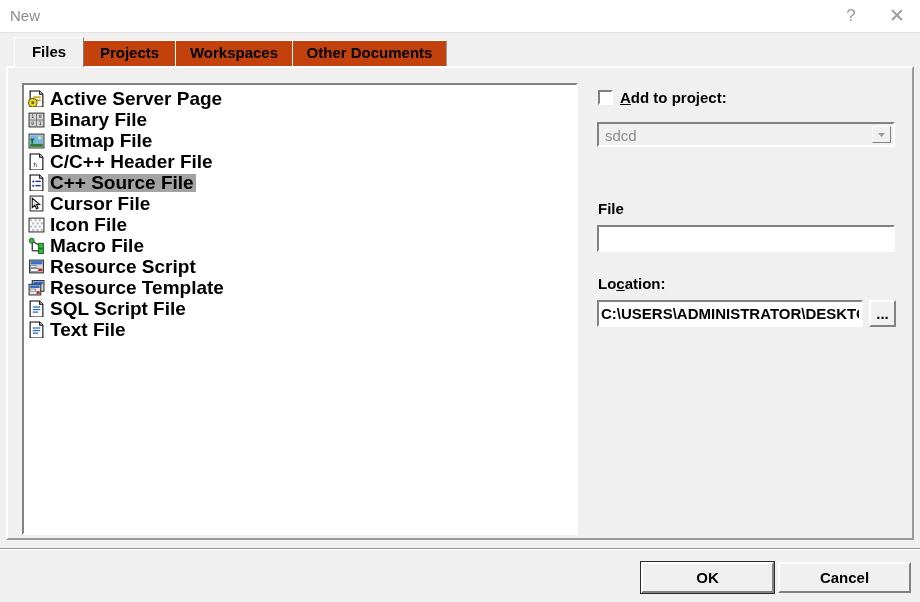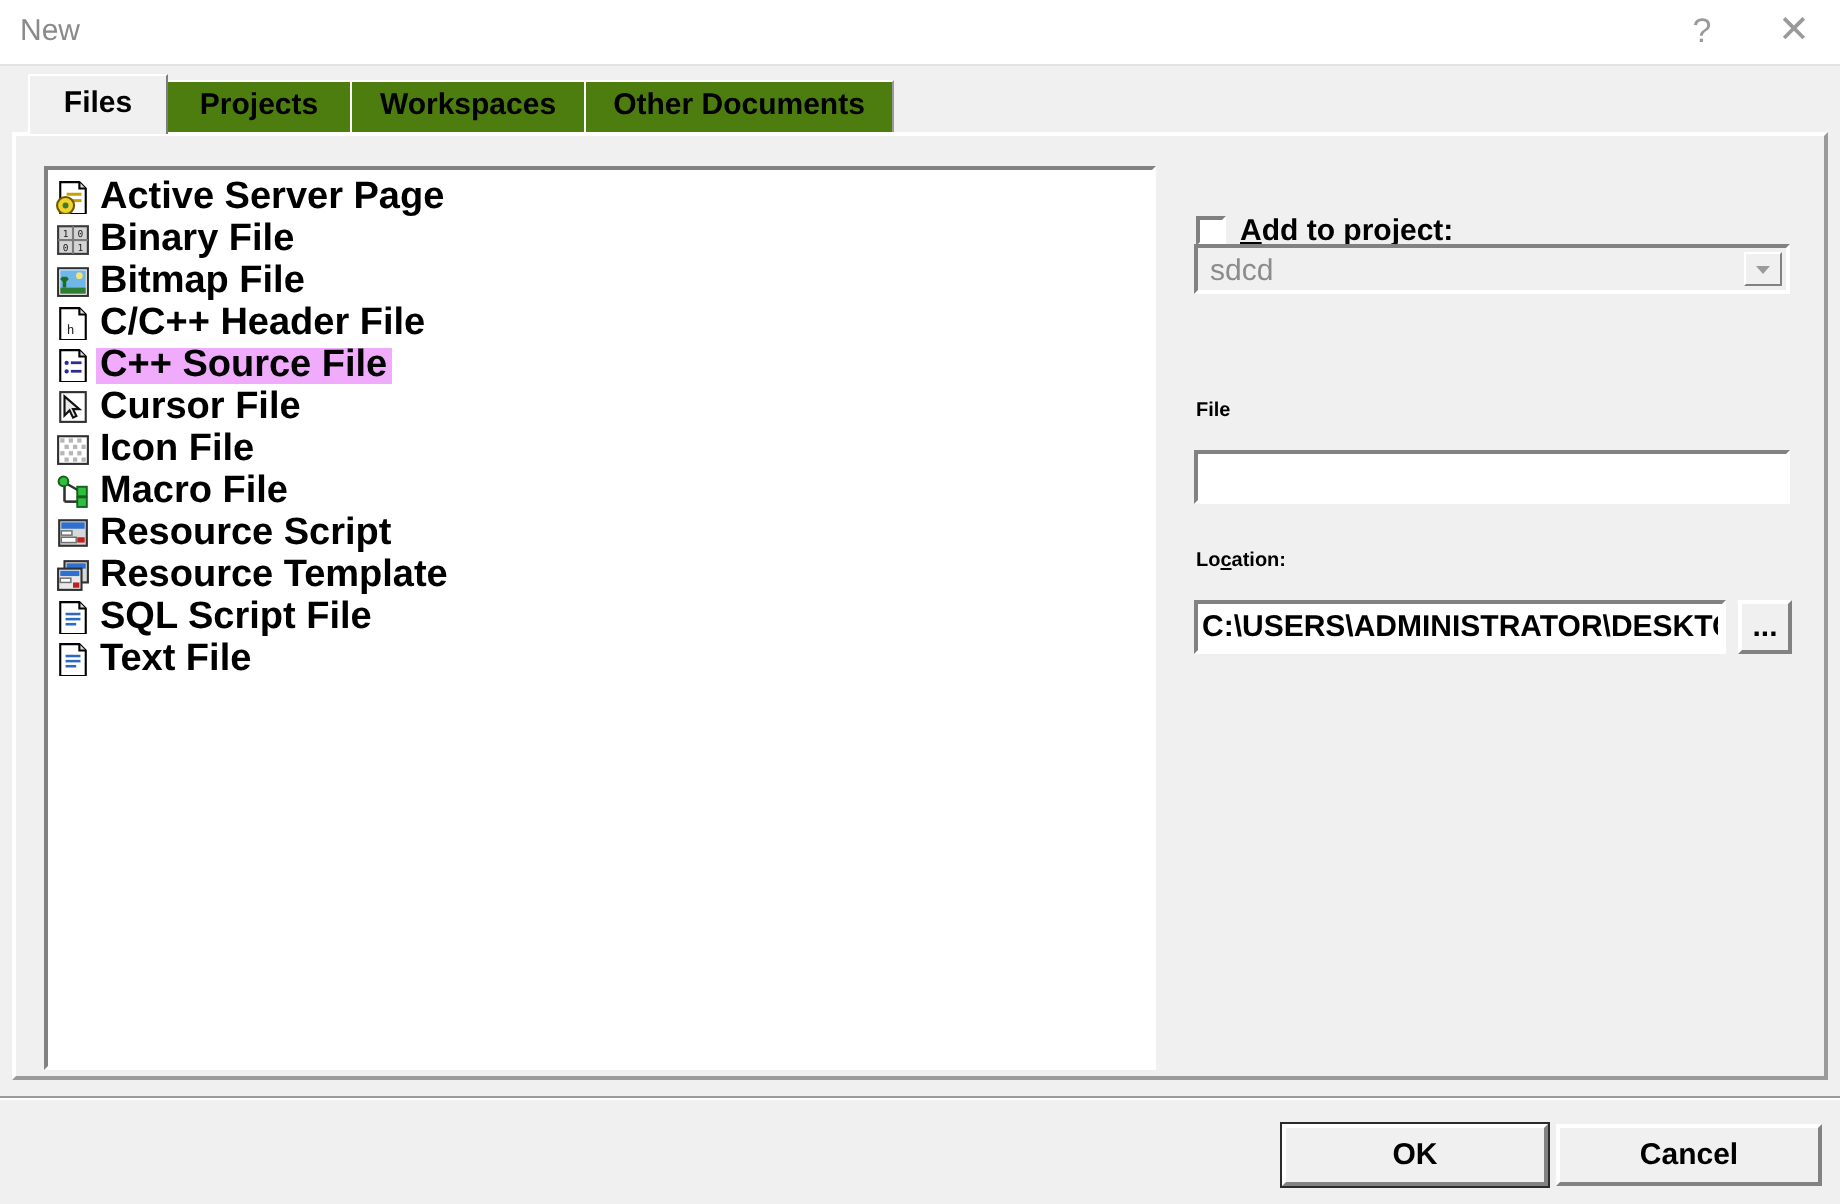"Projects" .tab { background: #4d7c0f -> #c2410c }
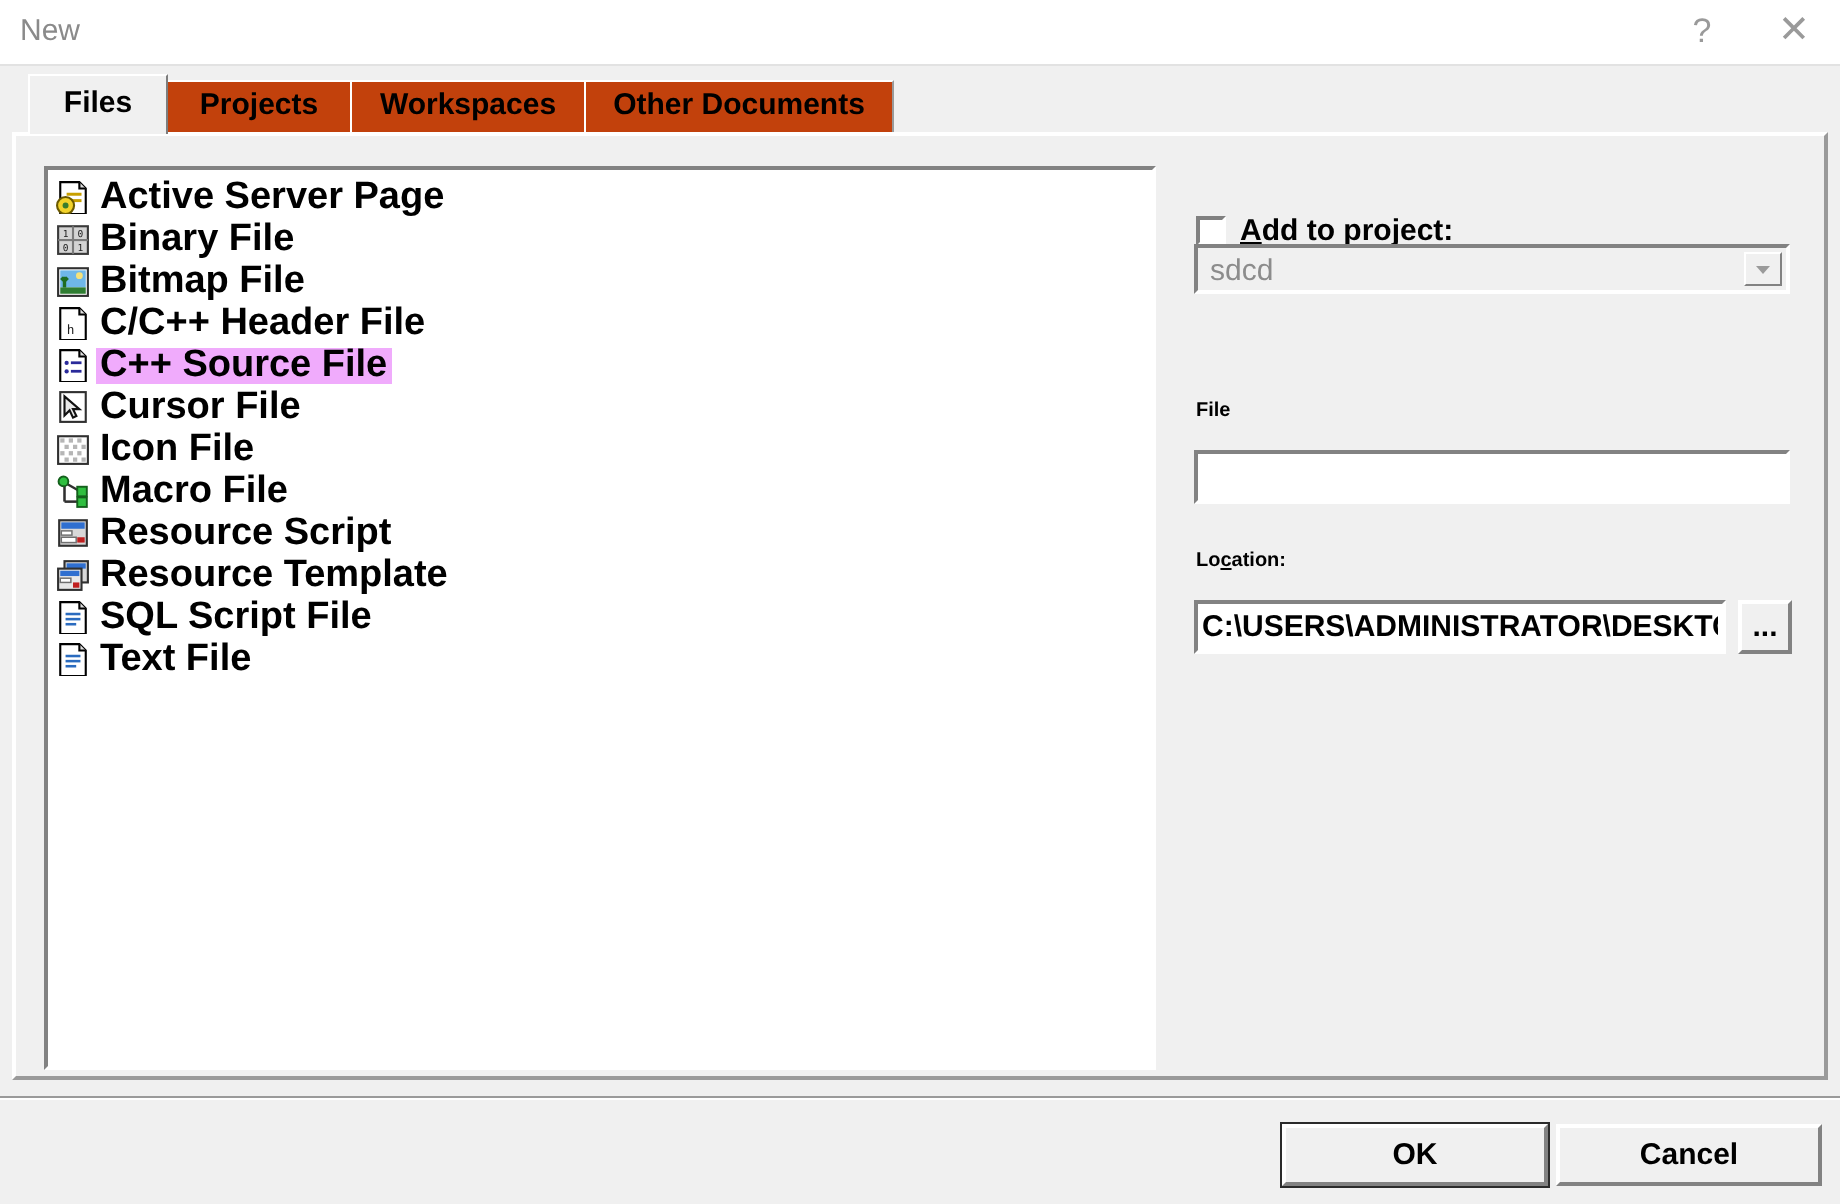"Add to project:" #addproject-row { top: 107px -> 89px }
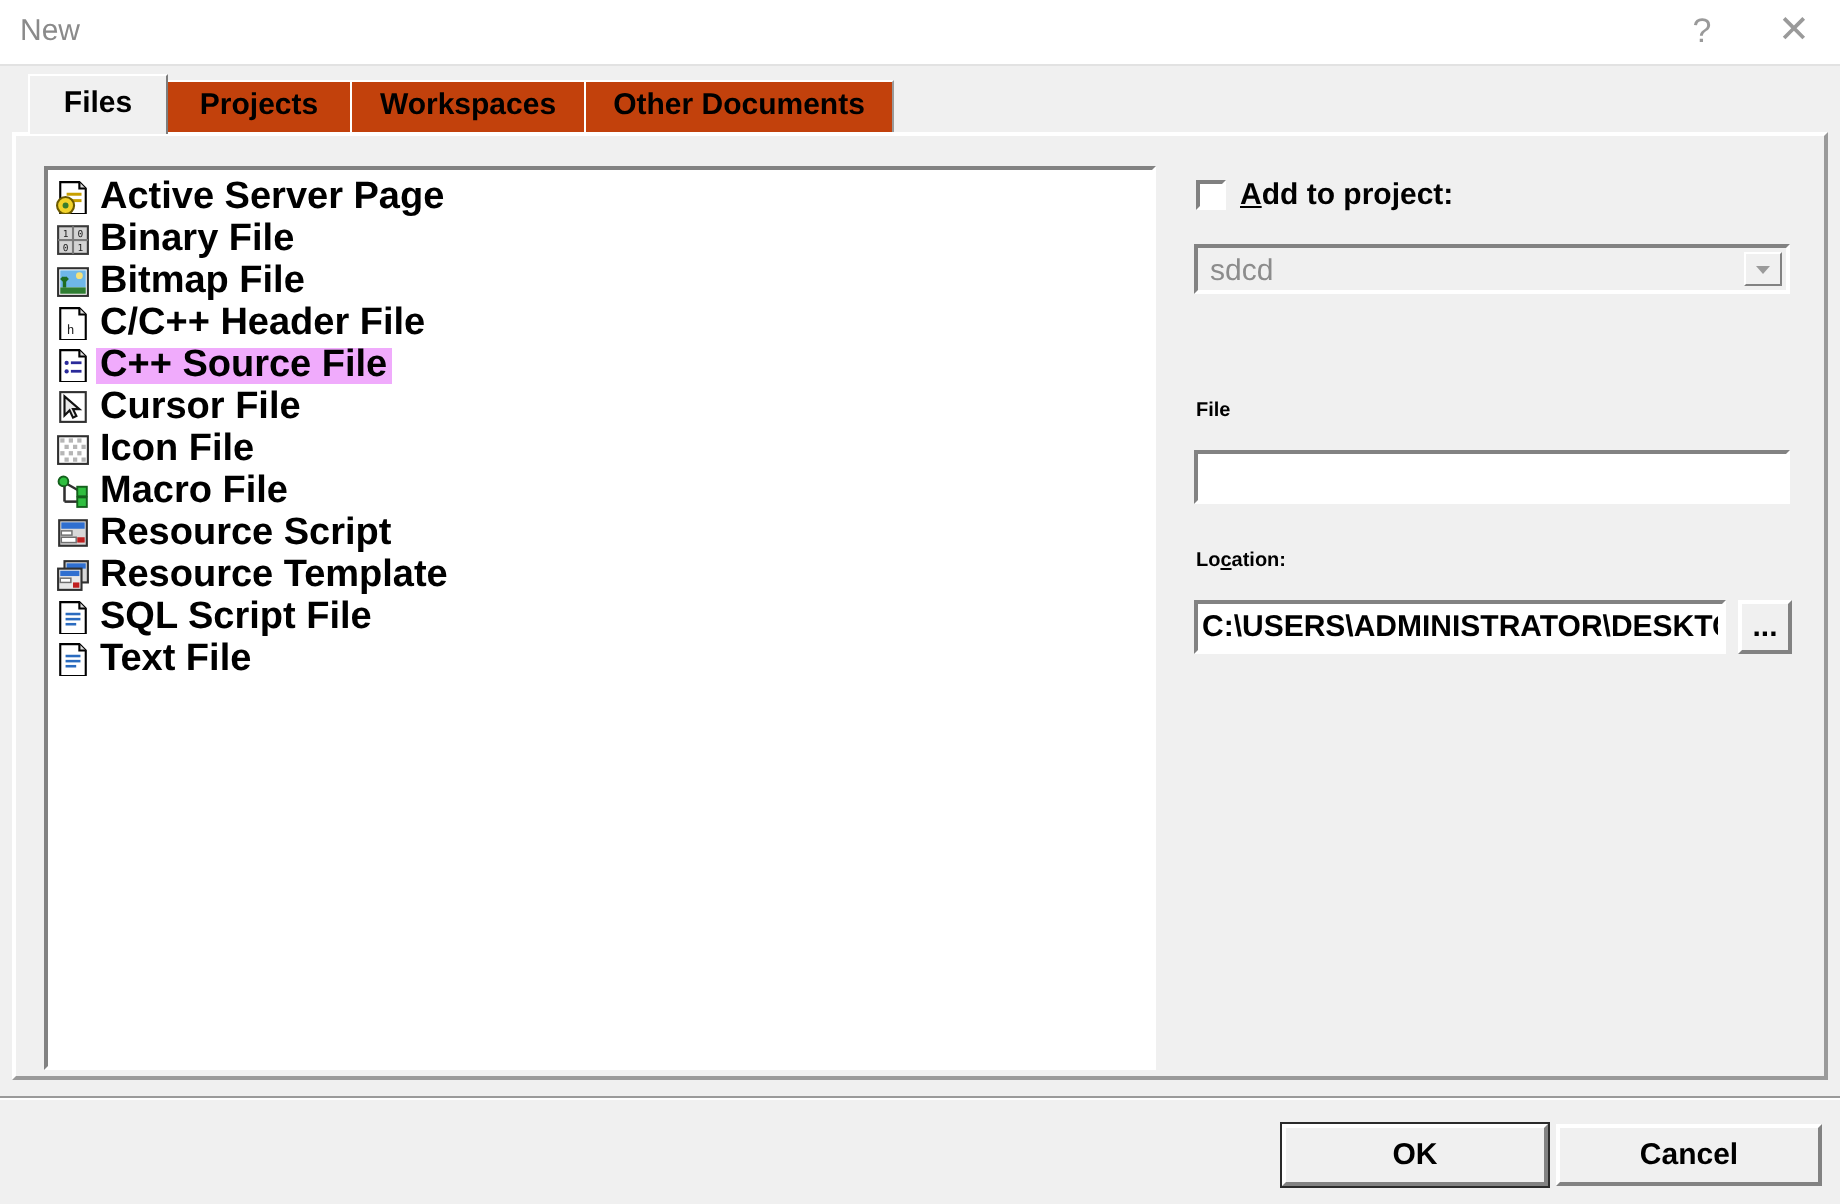"C++ Source File" .file-item.selected .label { background: #f0abfc -> #a3a3a3 }
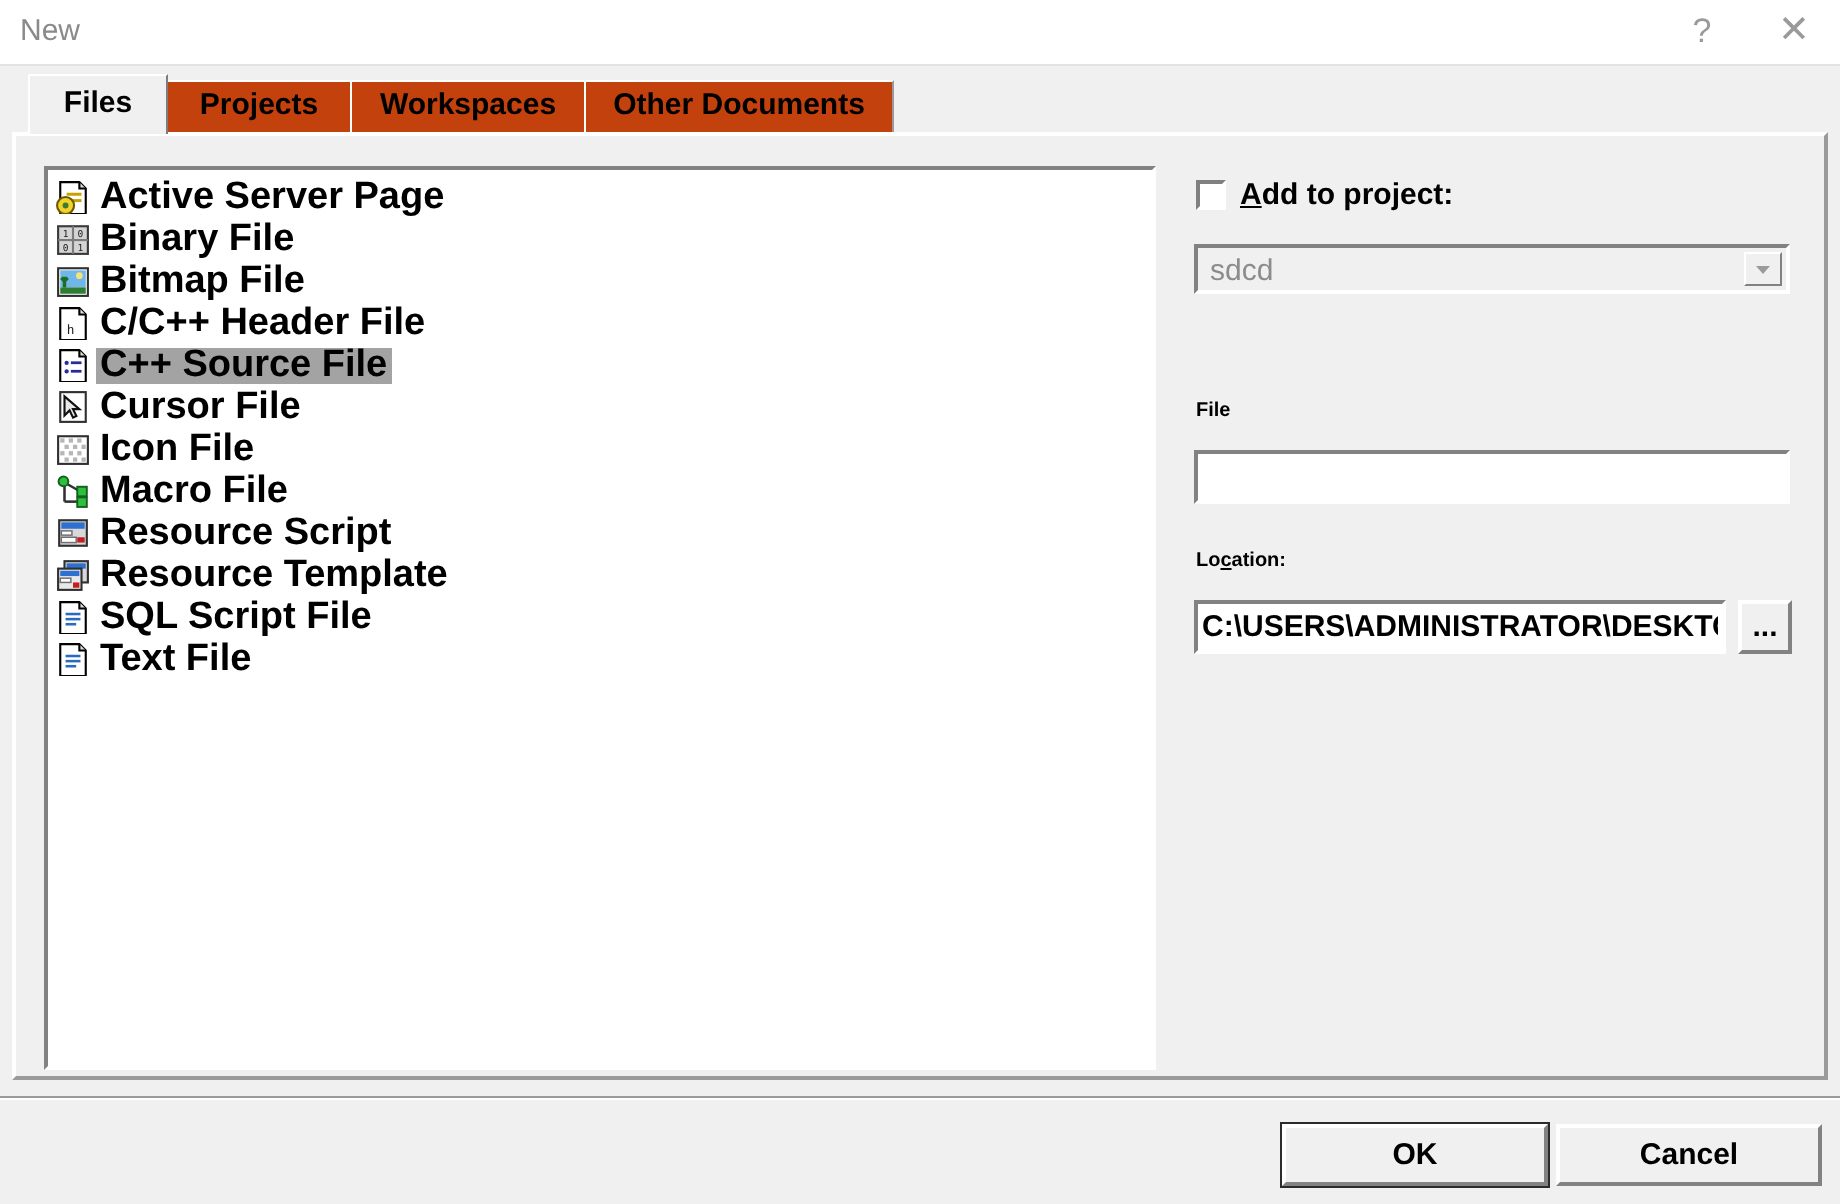"File" .panel-label { font-size: 10px -> 15px }
